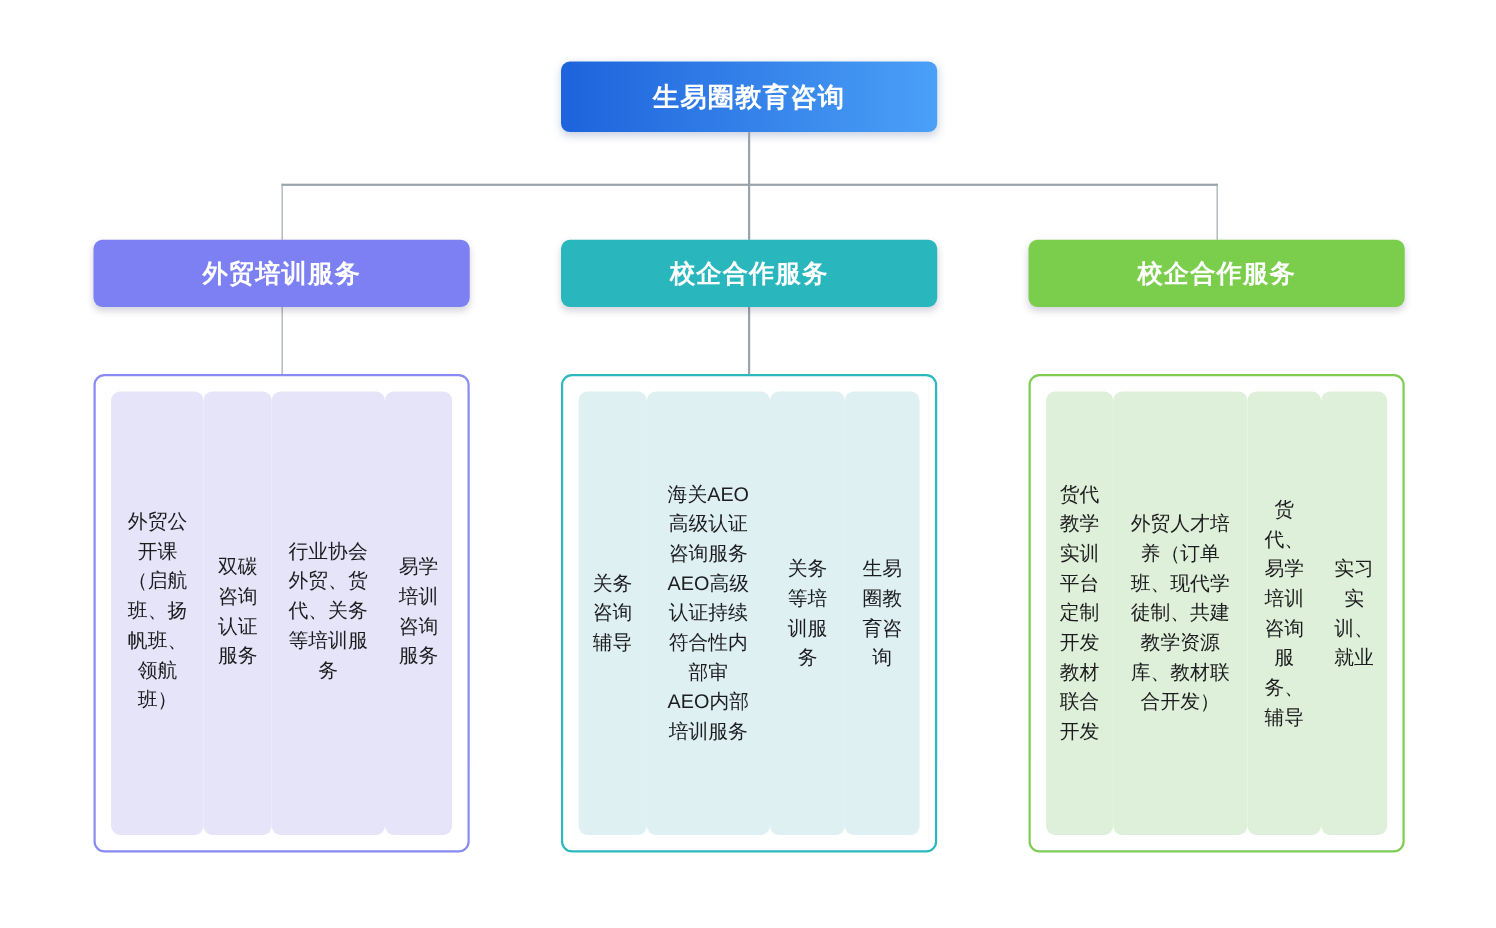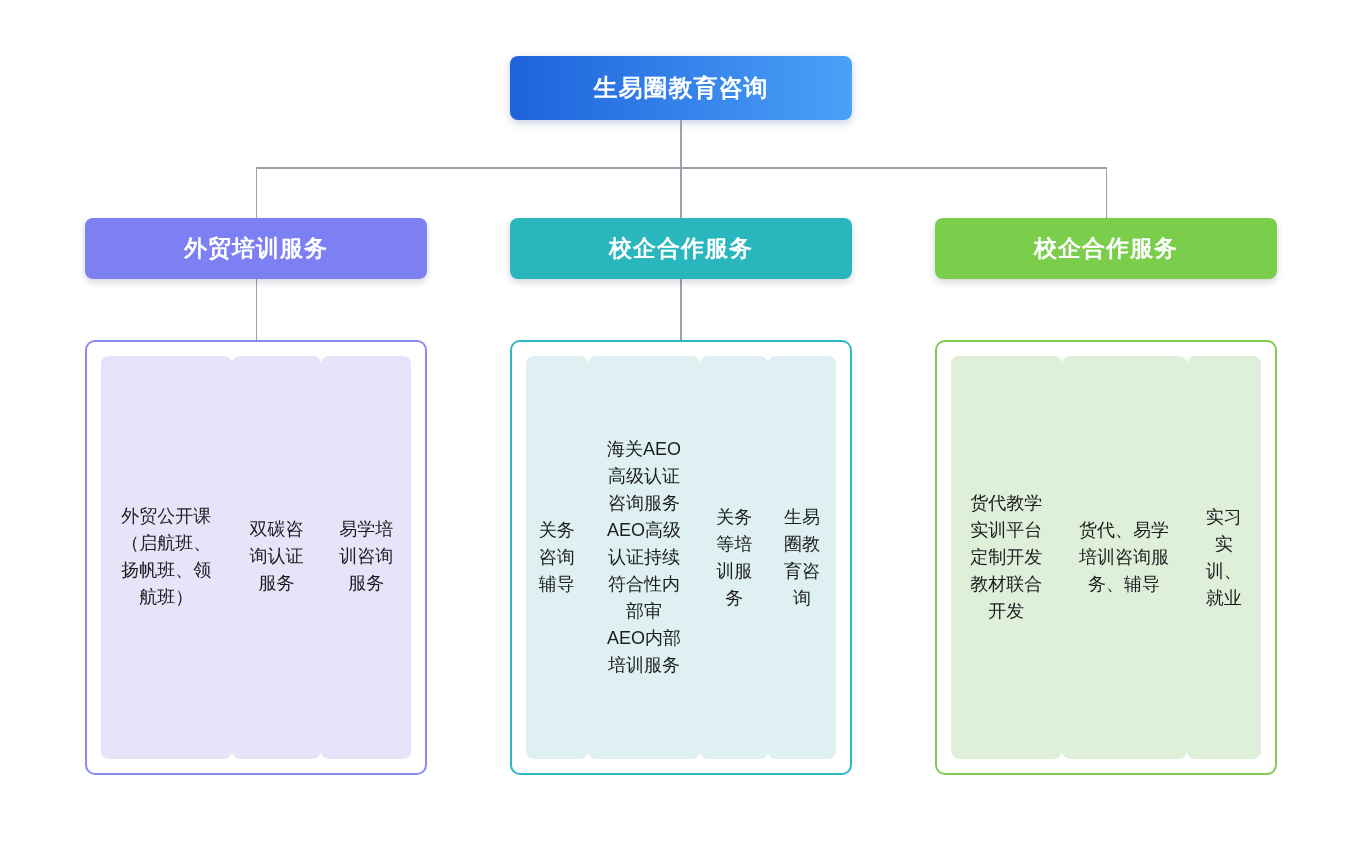"外贸人才培养（订单班、现代学徒制、共建教学资源库、教材联合开发）" div.service-item { html: none -> <div>外贸人才培养（订单班、现代学徒制、共建教学资源库、教材联合开发）</div> }
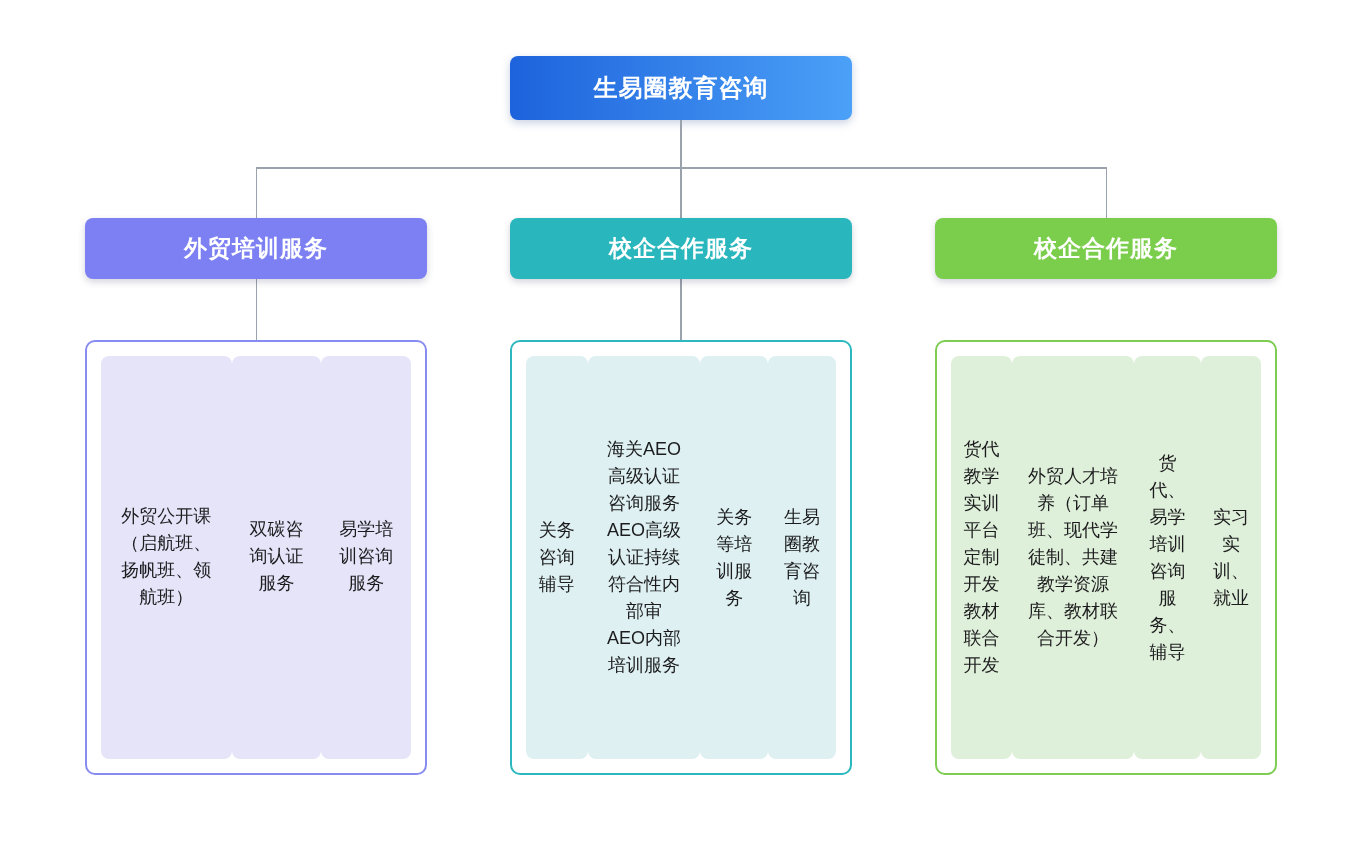"行业协会外贸、货代、关务等培训服务" div.service-item { html: none -> <div>行业协会外贸、货代、关务等培训服务</div> }
